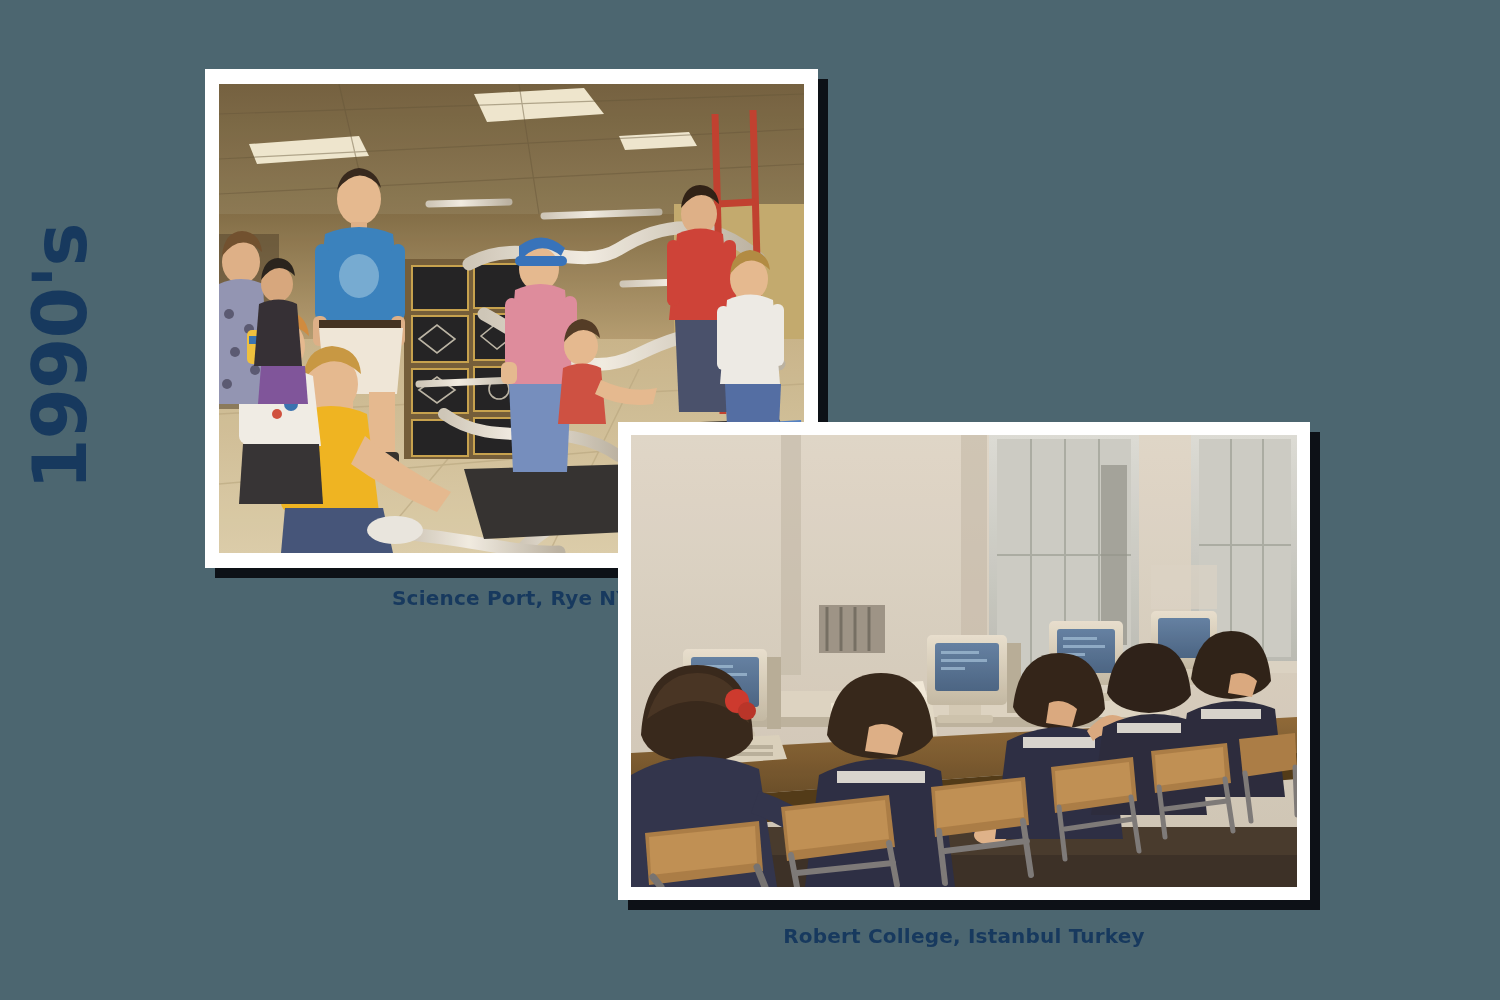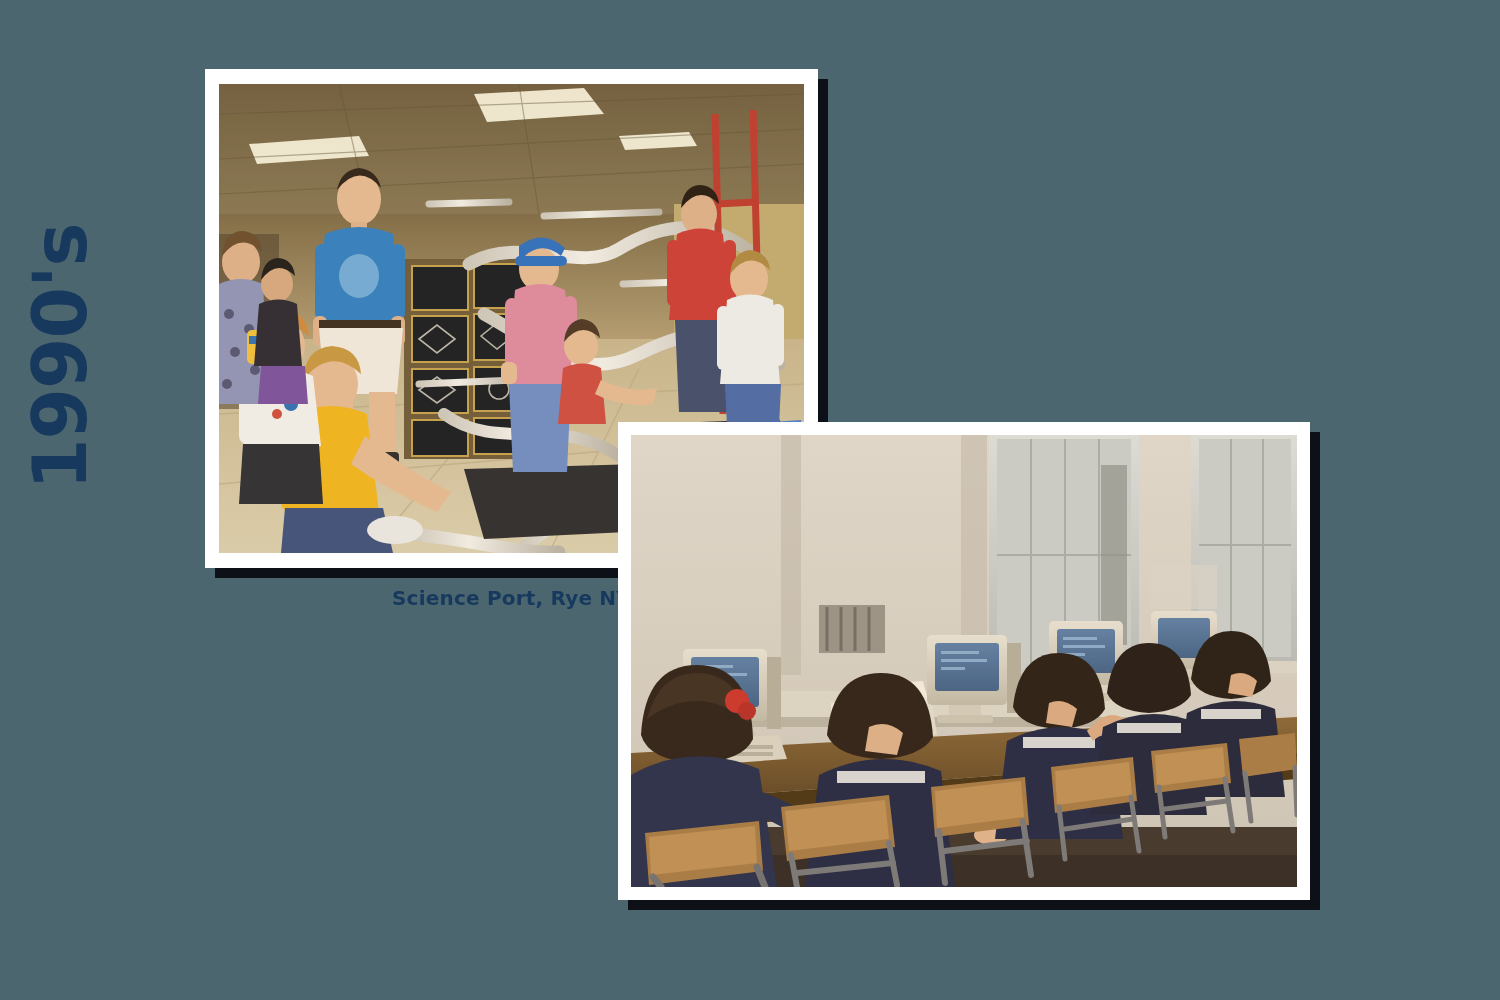"Robert College, Istanbul Turkey" div.caption { html: none -> <div>Robert College, Istanbul Turkey</div> }
